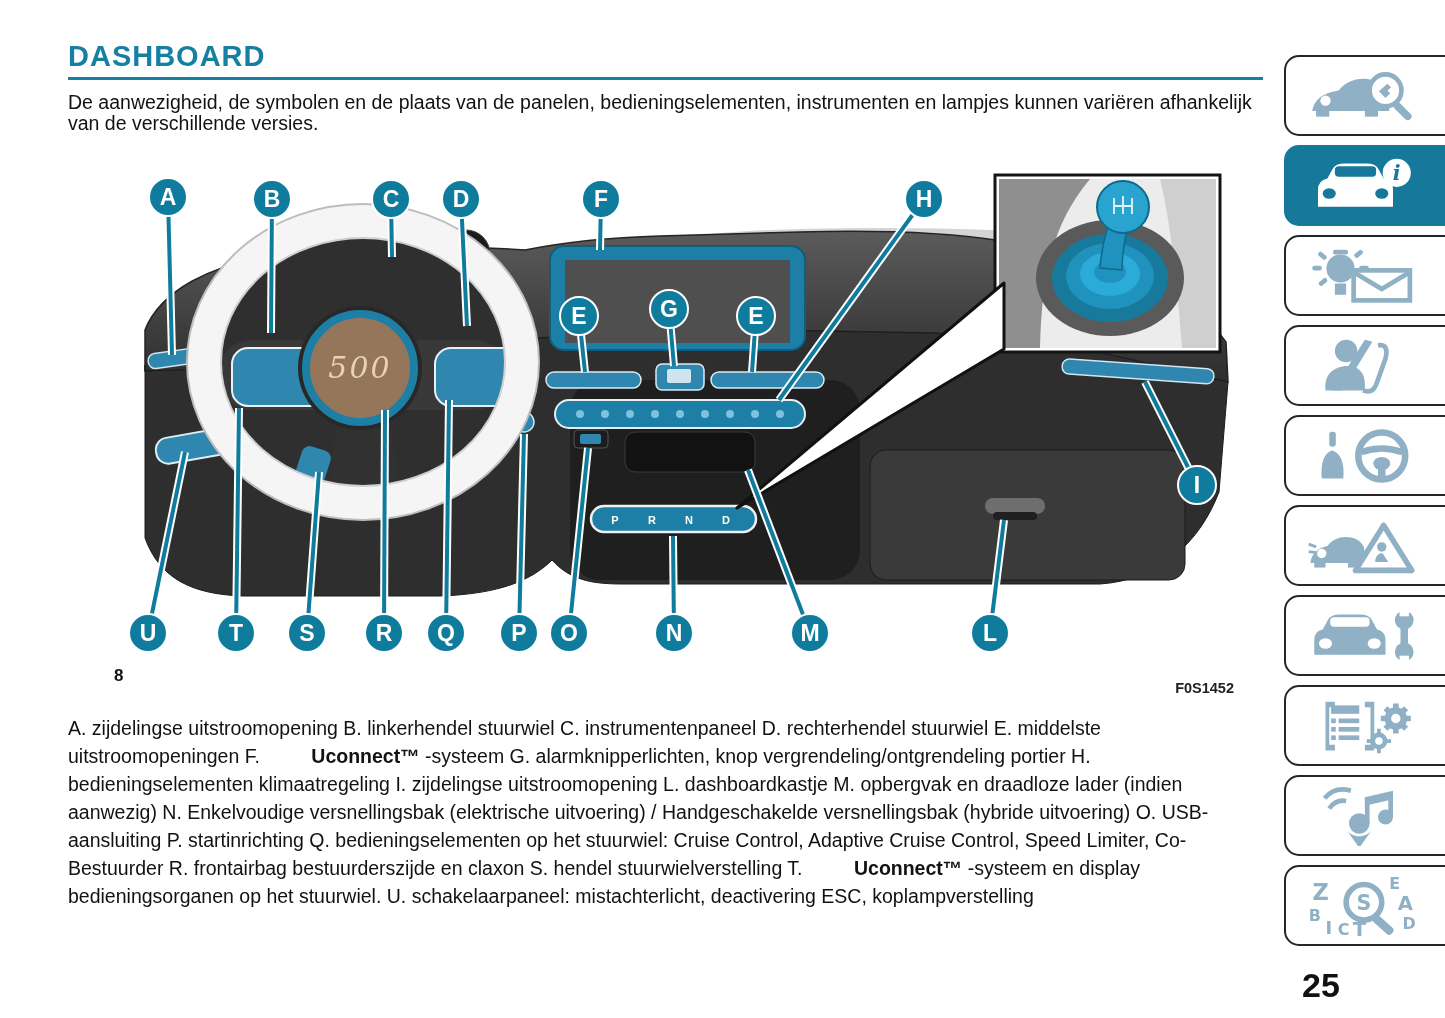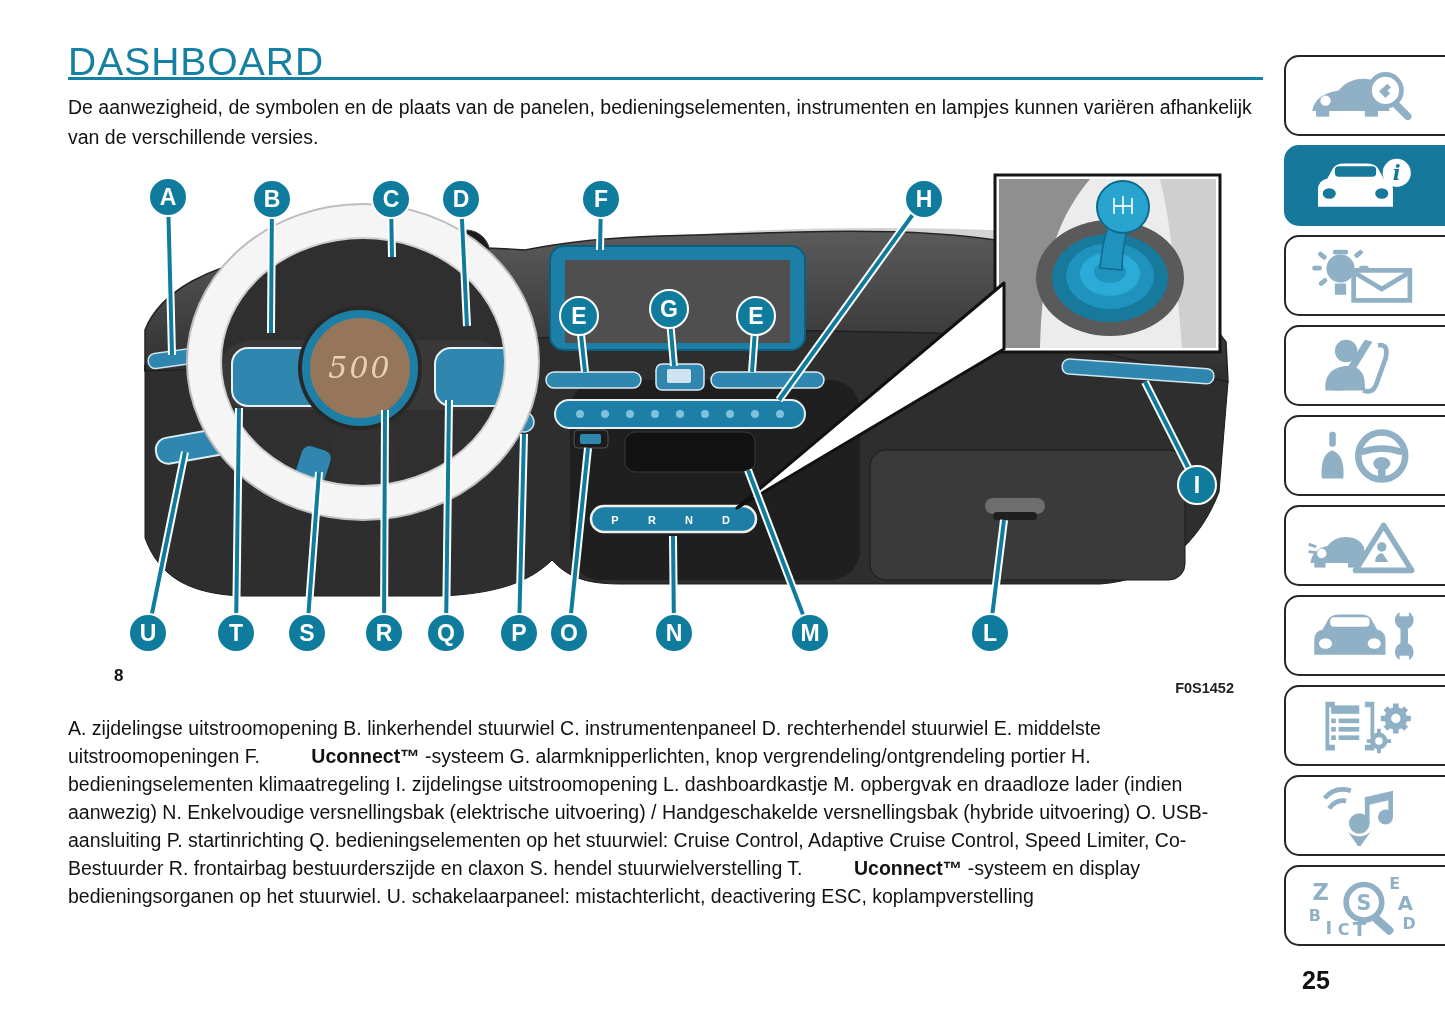"DASHBOARD" .page-title { font-size: 39px -> 29px; font-weight: normal -> bold }
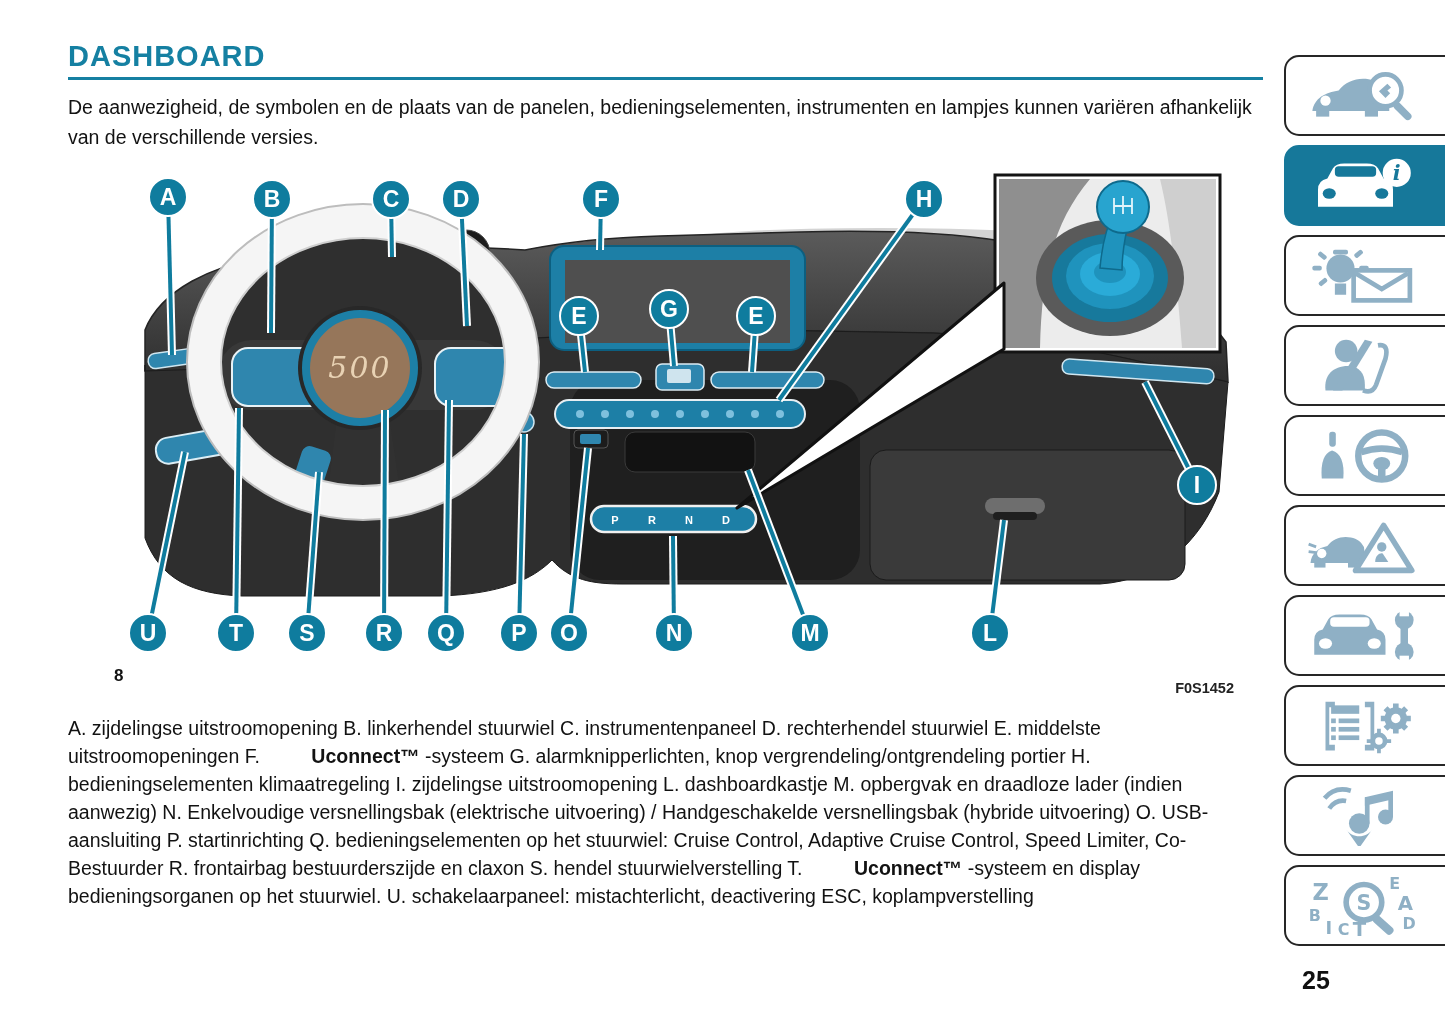"De aanwezigheid, de symbolen en" .intro { line-height: 30px -> 21px }
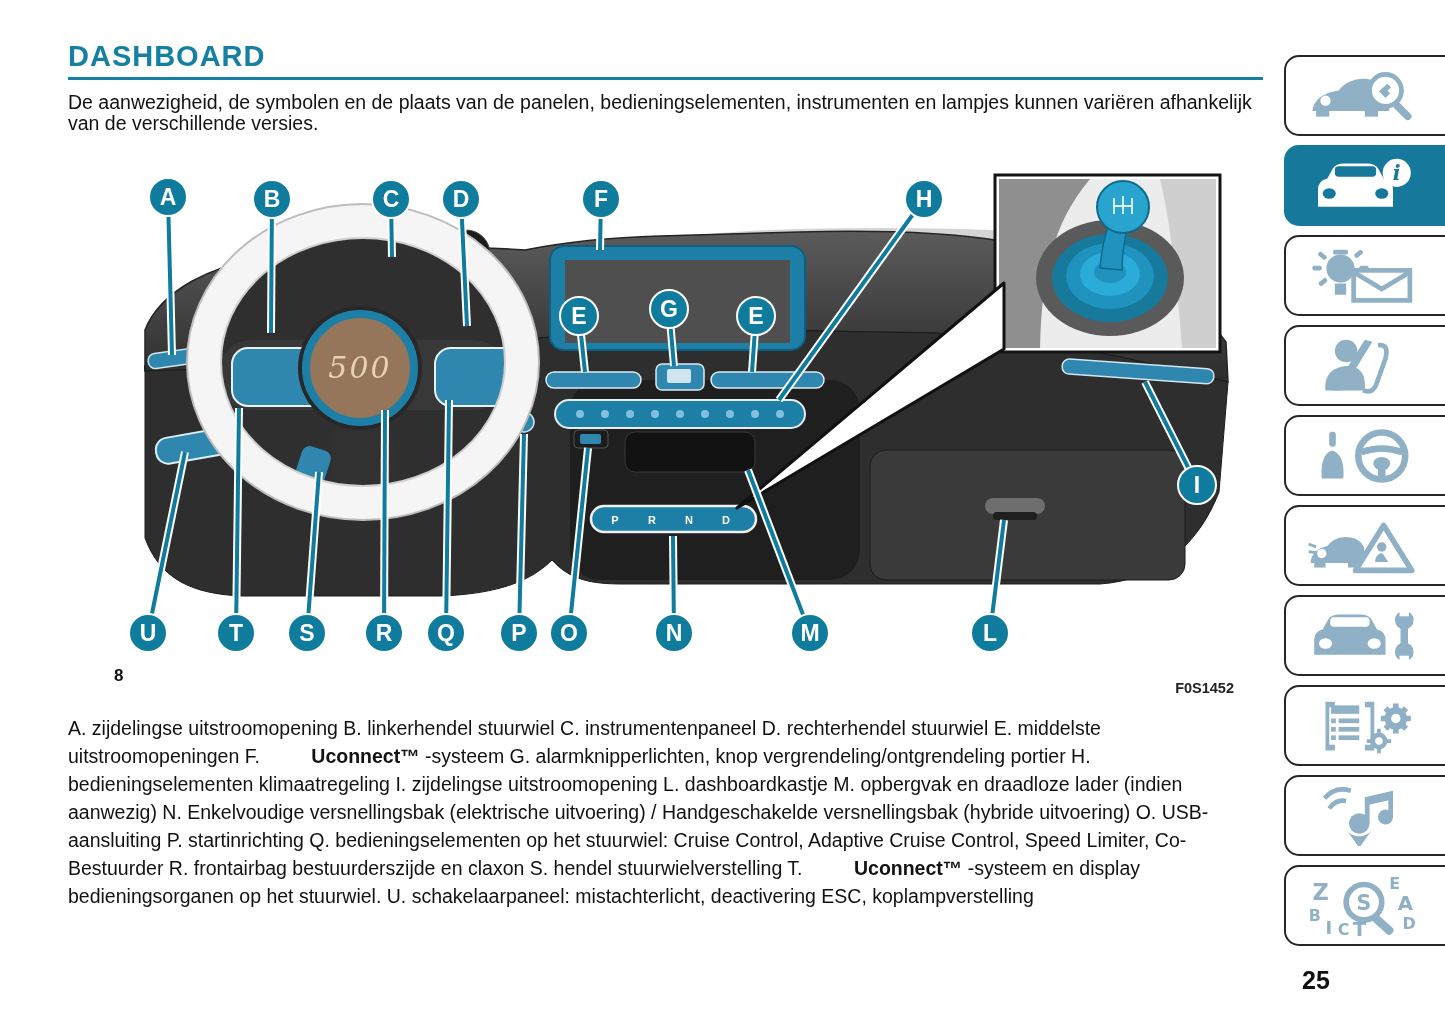"25" .page-number { font-size: 25px -> 34px }
